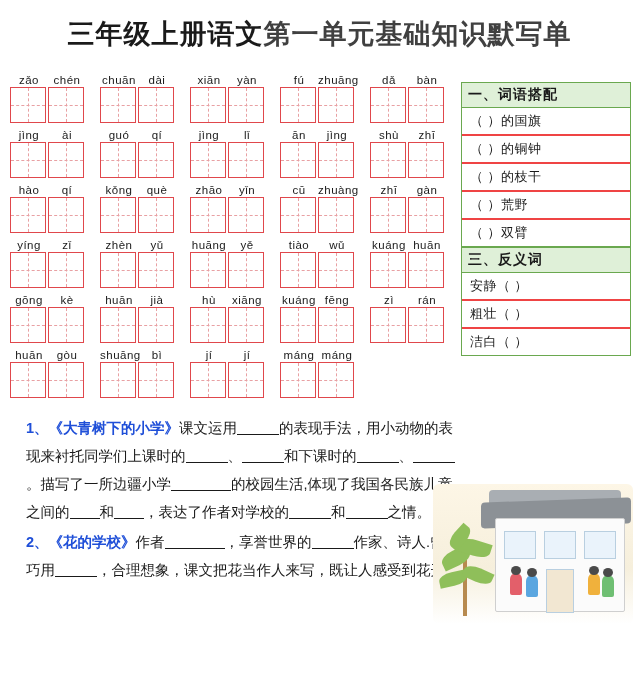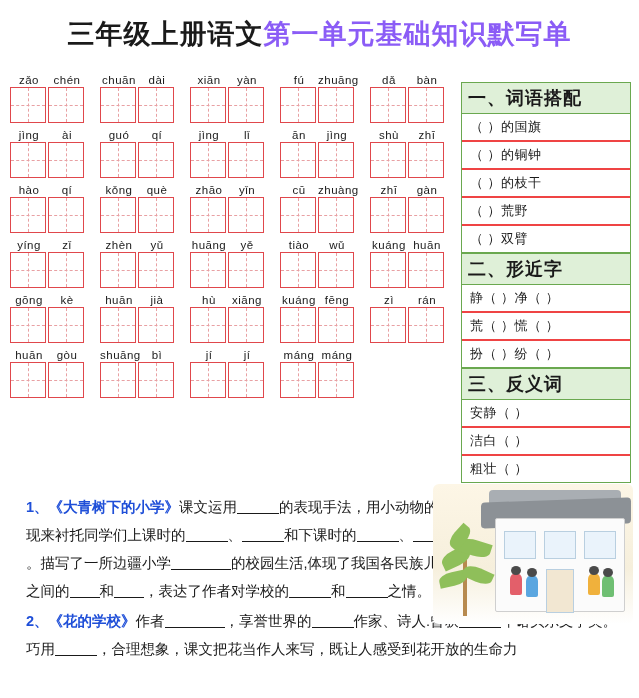"第一单元基础知识默写单" .title .t2 { color: #8b5cf6 -> #404040 }
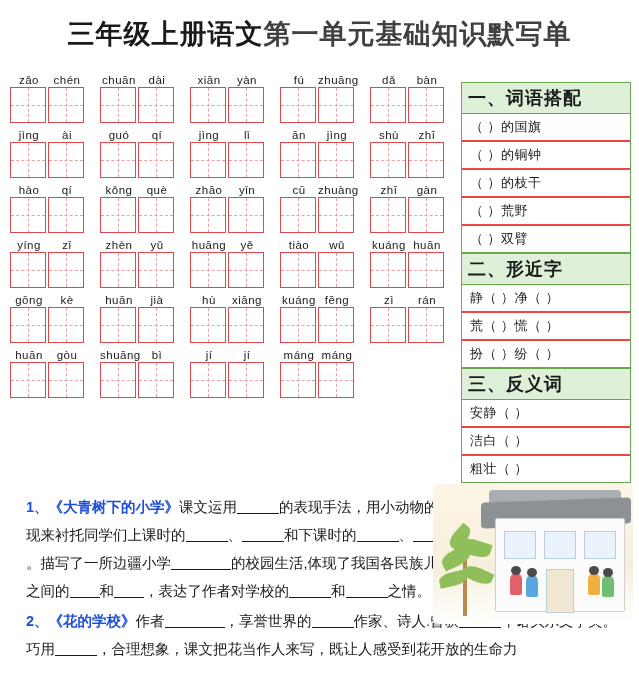"一、词语搭配" .box-head { font-size: 18px -> 14px }
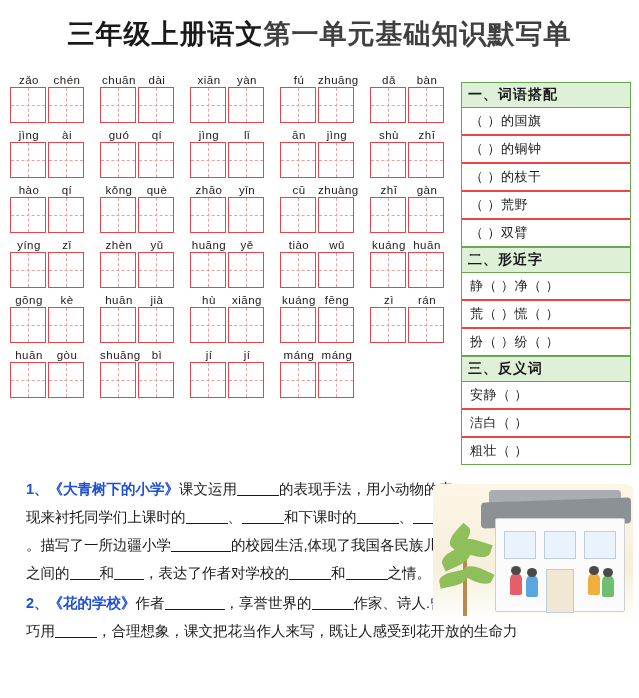"二、形近字" div.box { html: <div> <div>二、形近字</div> <div>静（ ）净（ ）</div> <div>荒（ ）慌（ ）</div> <div>扮（ ）纷（ ）</div> </div> -> none }
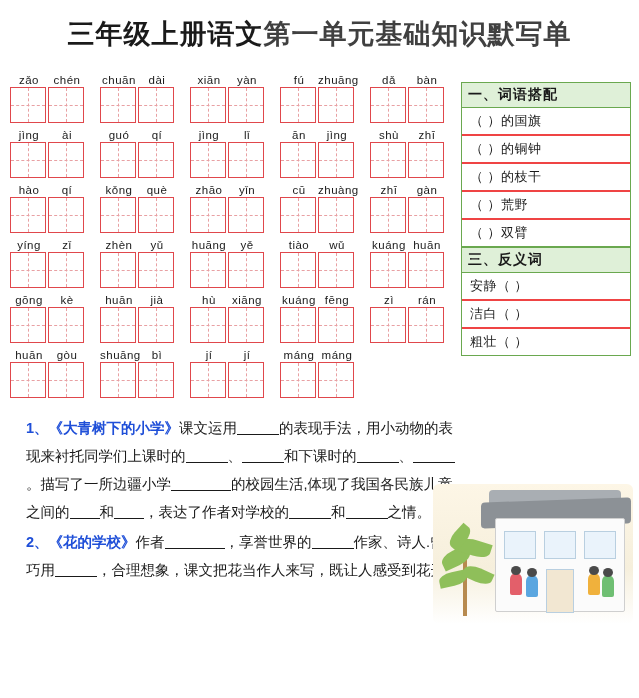"洁白（ ）" div.box-row { order: before "粗壮（ ）" -> after "粗壮（ ）" }
